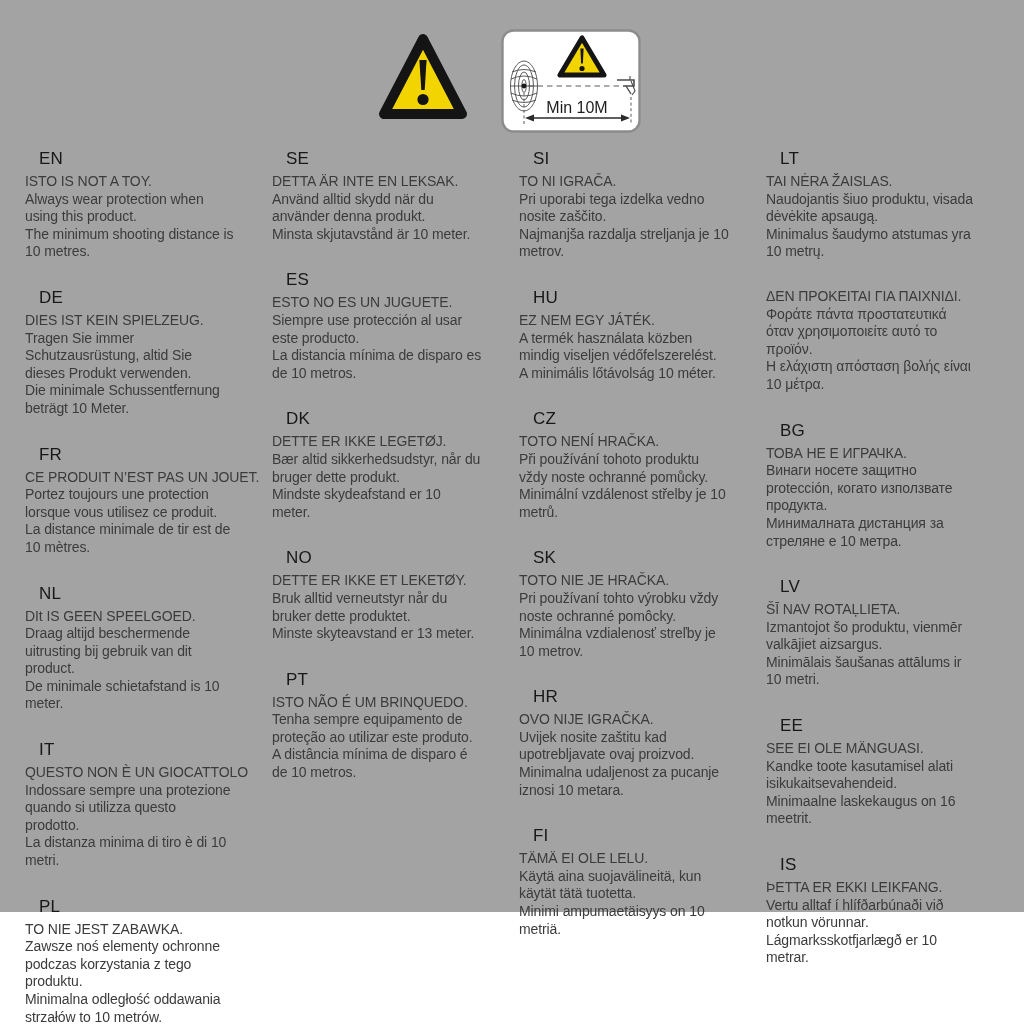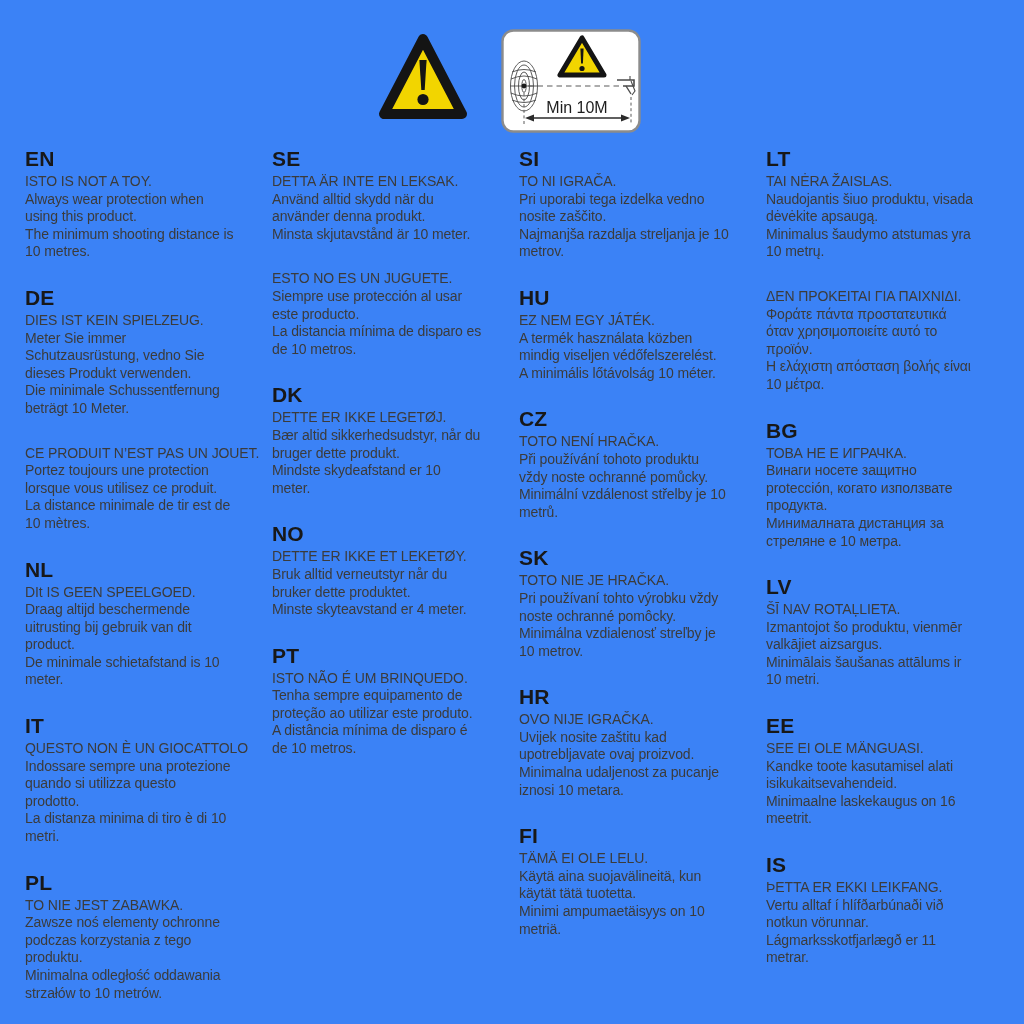"Min 10M" .page { background: #3b82f6 -> #a3a3a3; height: 1024px -> 912px }
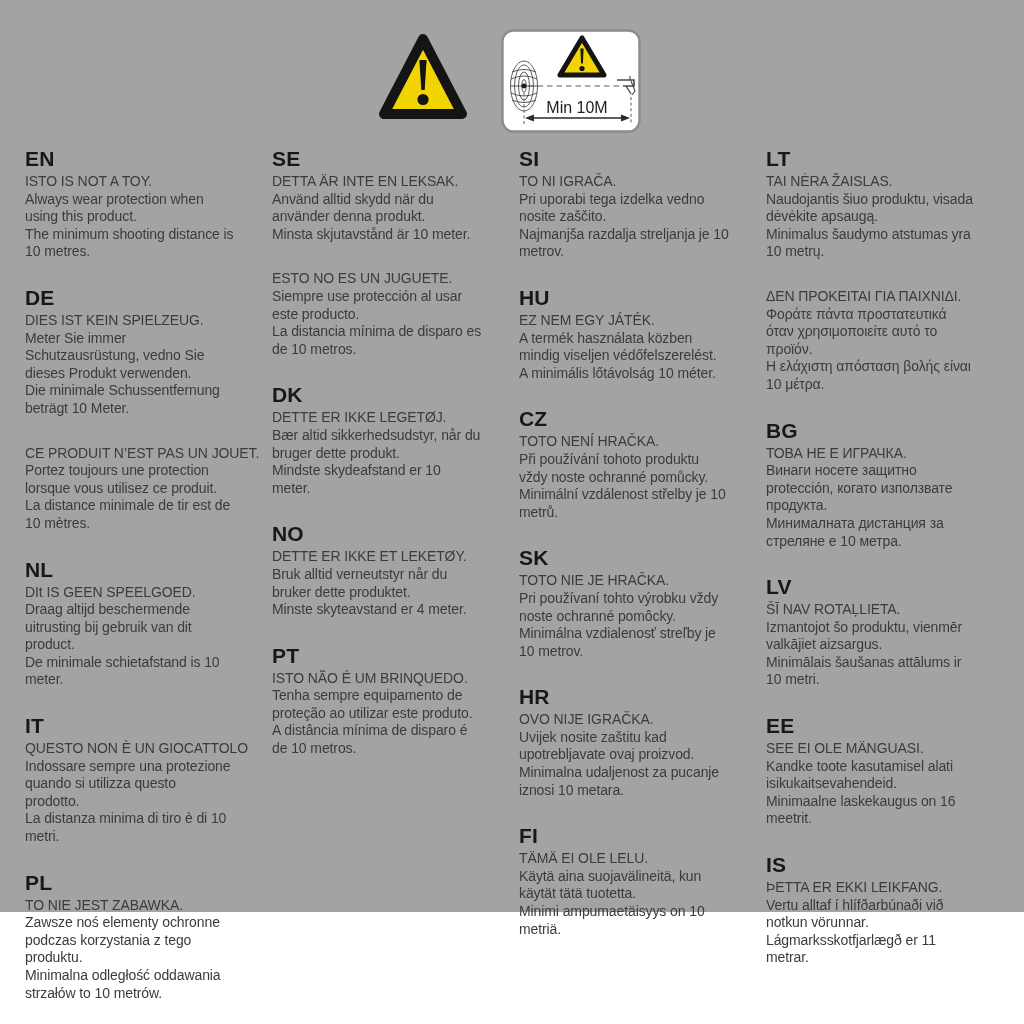"EN" .lang-code { font-size: 21px -> 17px; font-weight: bold -> normal; margin: 0 0 4px 0 -> 0 0 4px 14px }
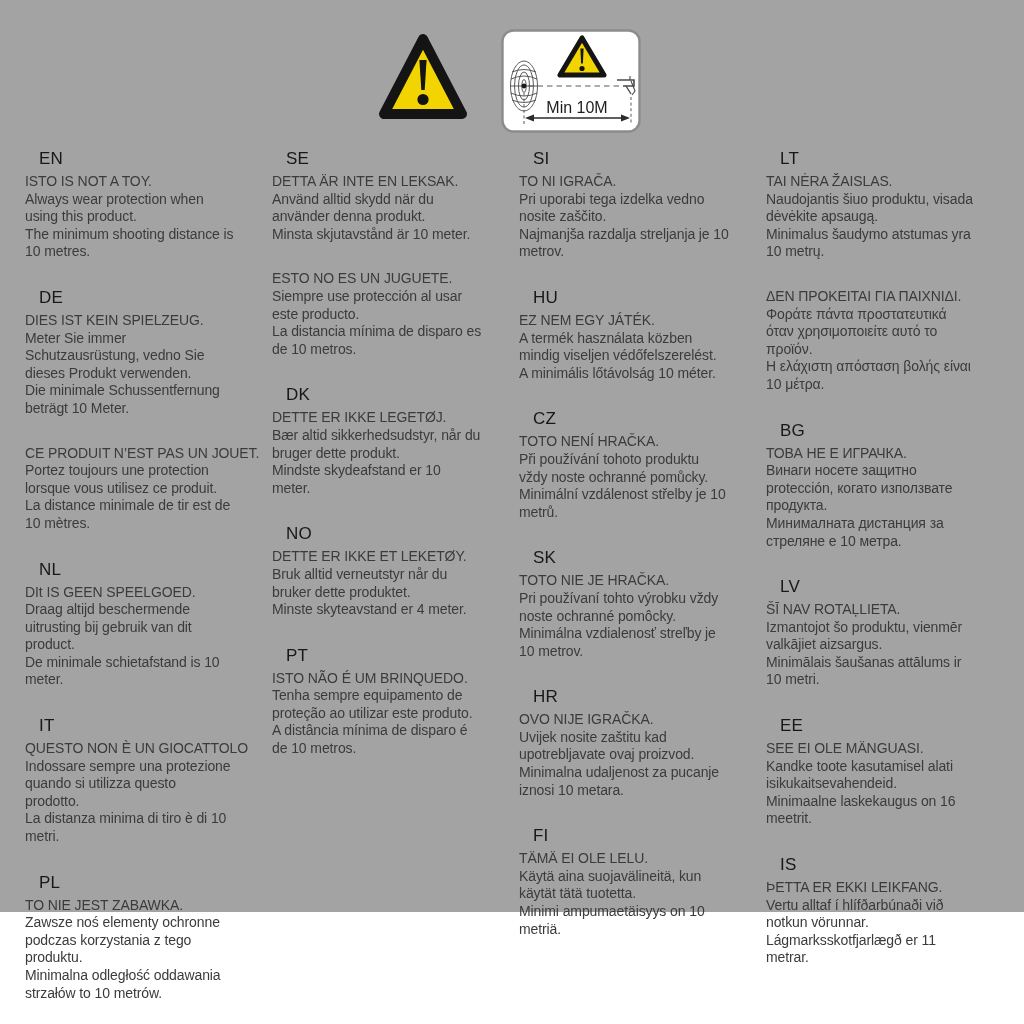"ES" div.lang-code { html: none -> <div>ES</div> }
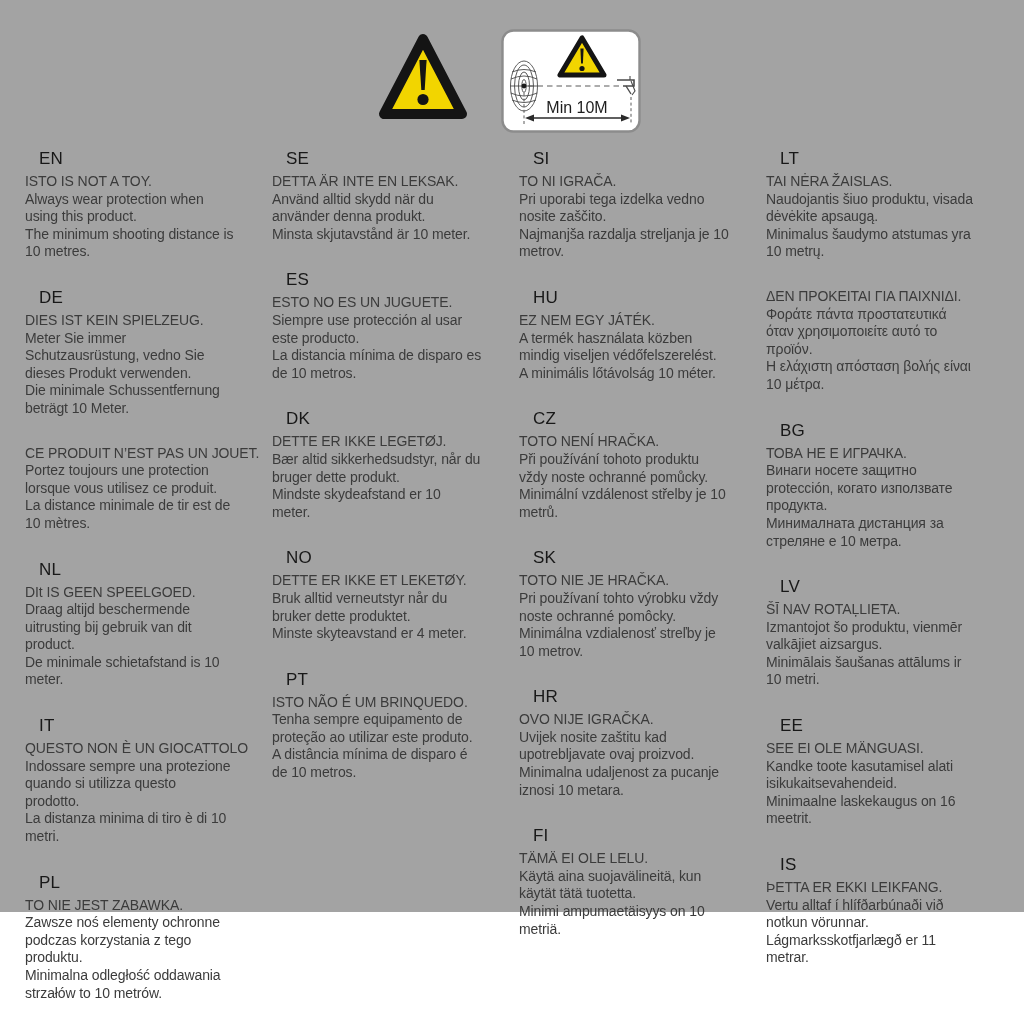"Meter Sie immer" div.line { text: Meter -> Tragen }
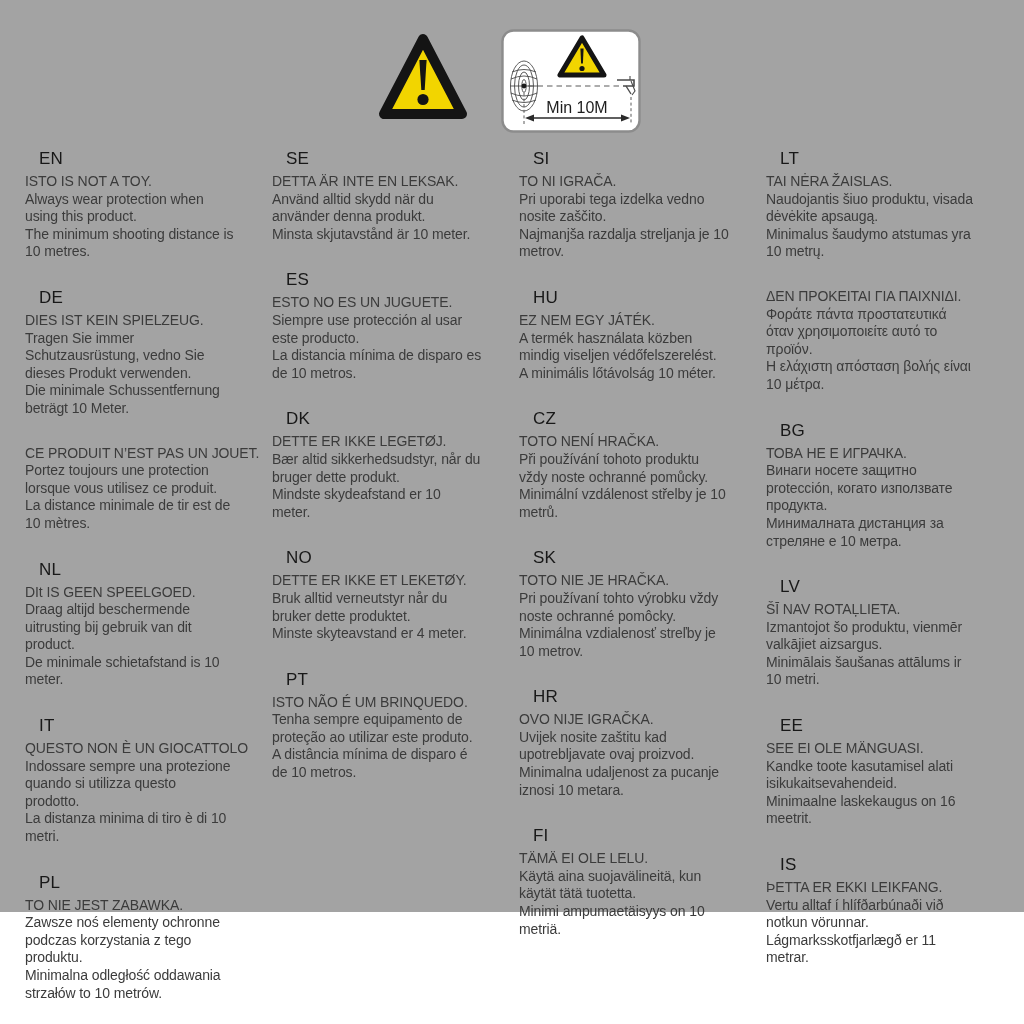"Schutzausrüstung, vedno Sie" div.line { text: vedno -> altid }
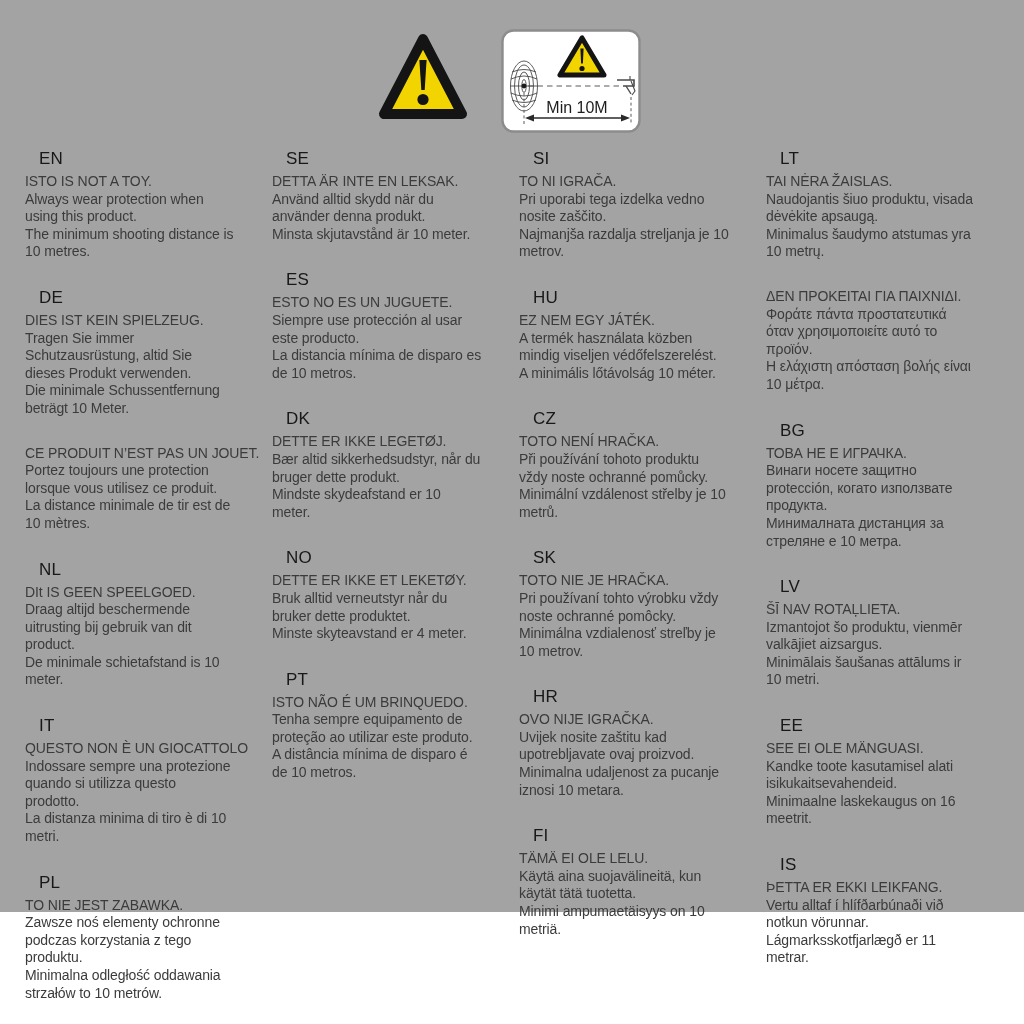"FR" div.lang-code { html: none -> <div>FR</div> }
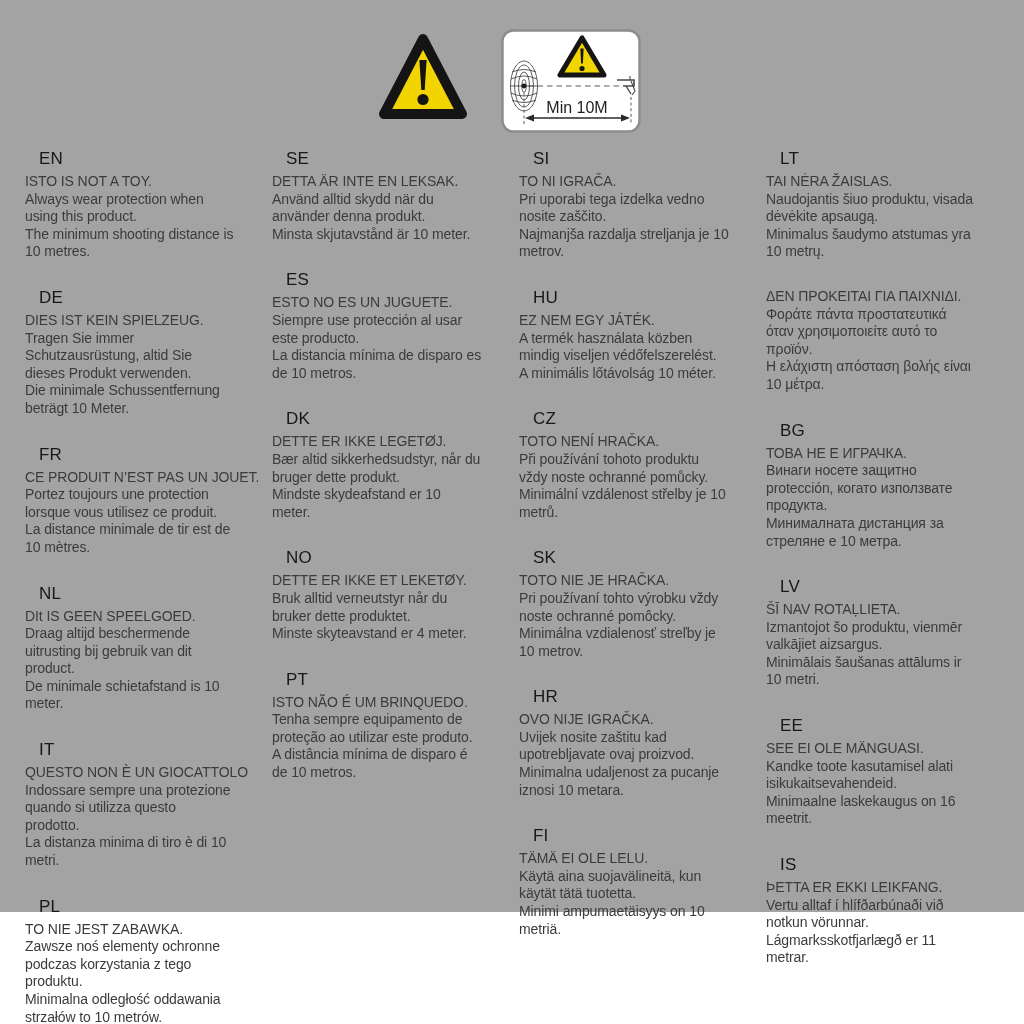"Minste skyteavstand er 4 meter." div.line { text: 4 -> 13 }
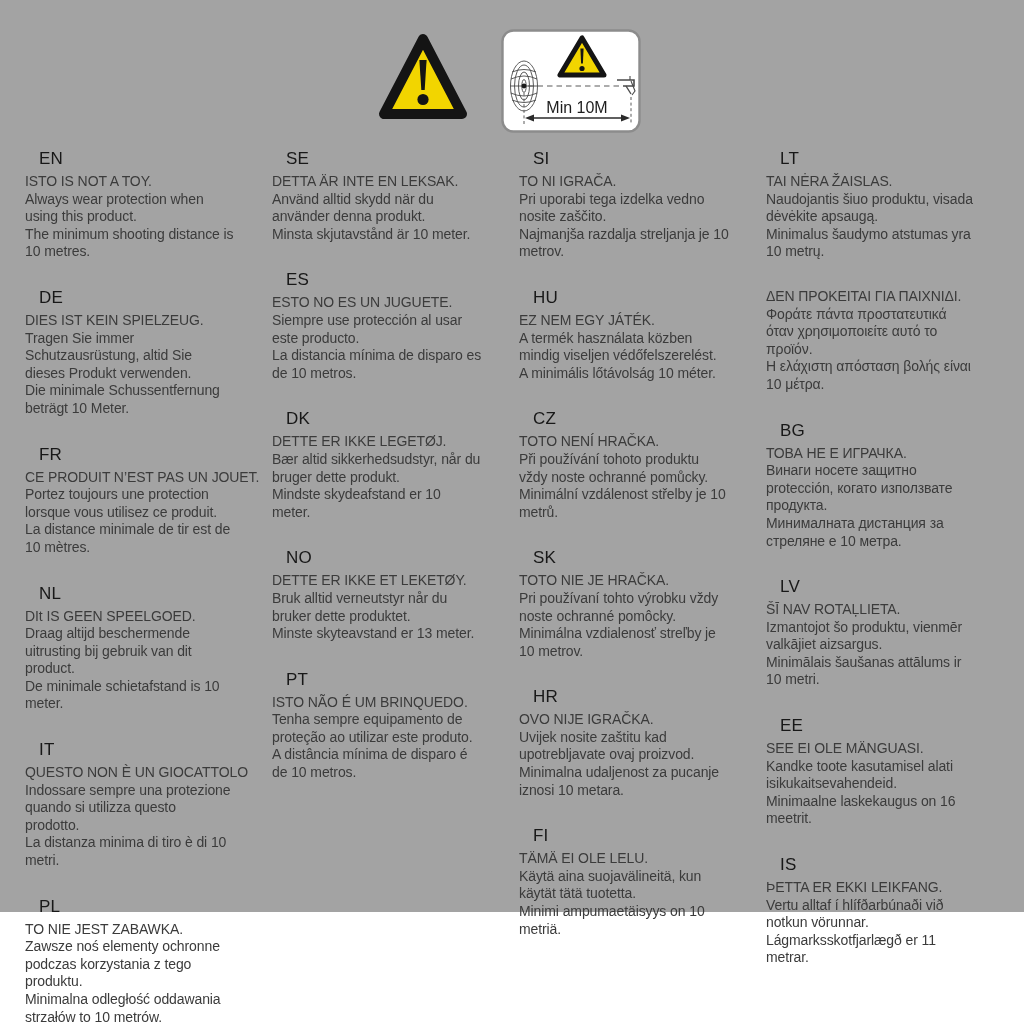"Lágmarksskotfjarlægð er 11" div.line { text: 11 -> 10 }
